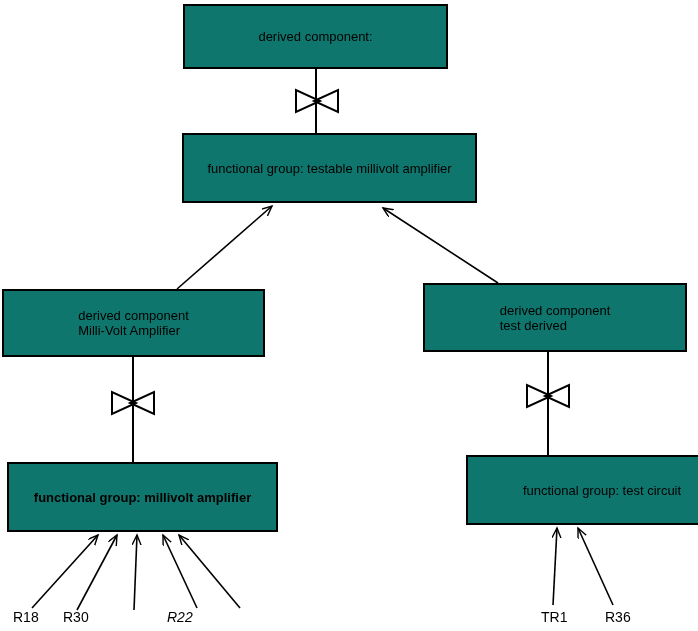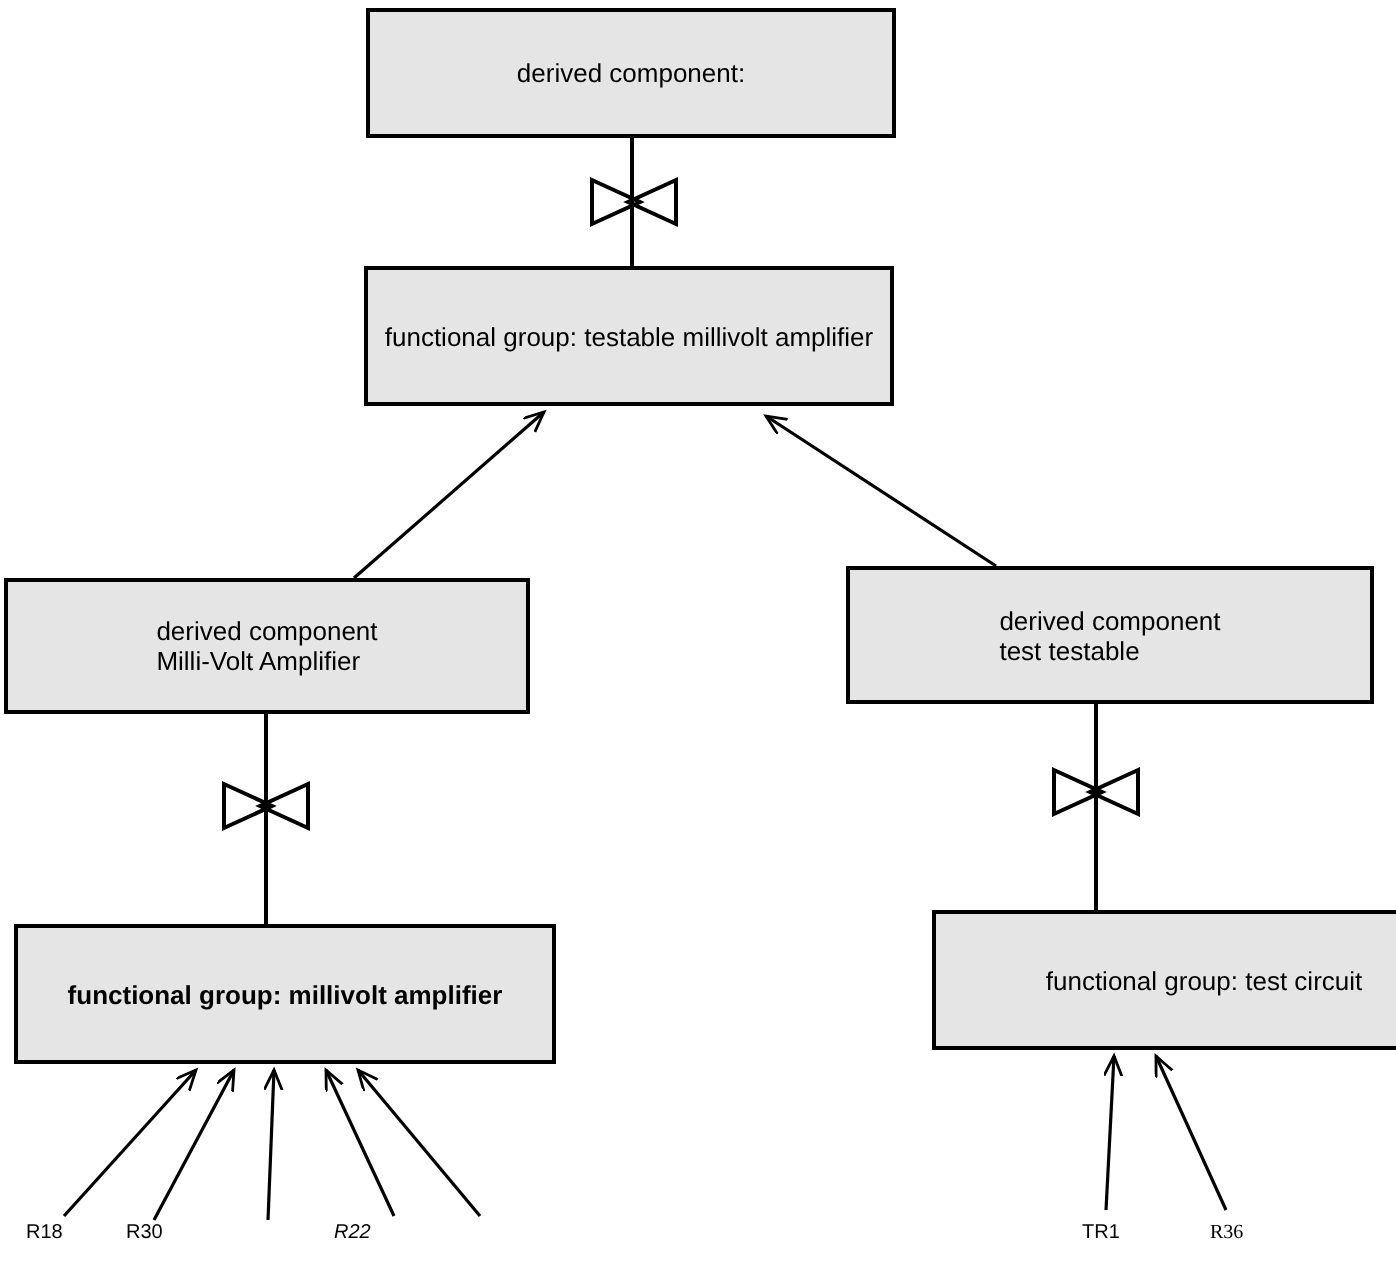"derived component:" .node { background: #e5e5e5 -> #0f766e }
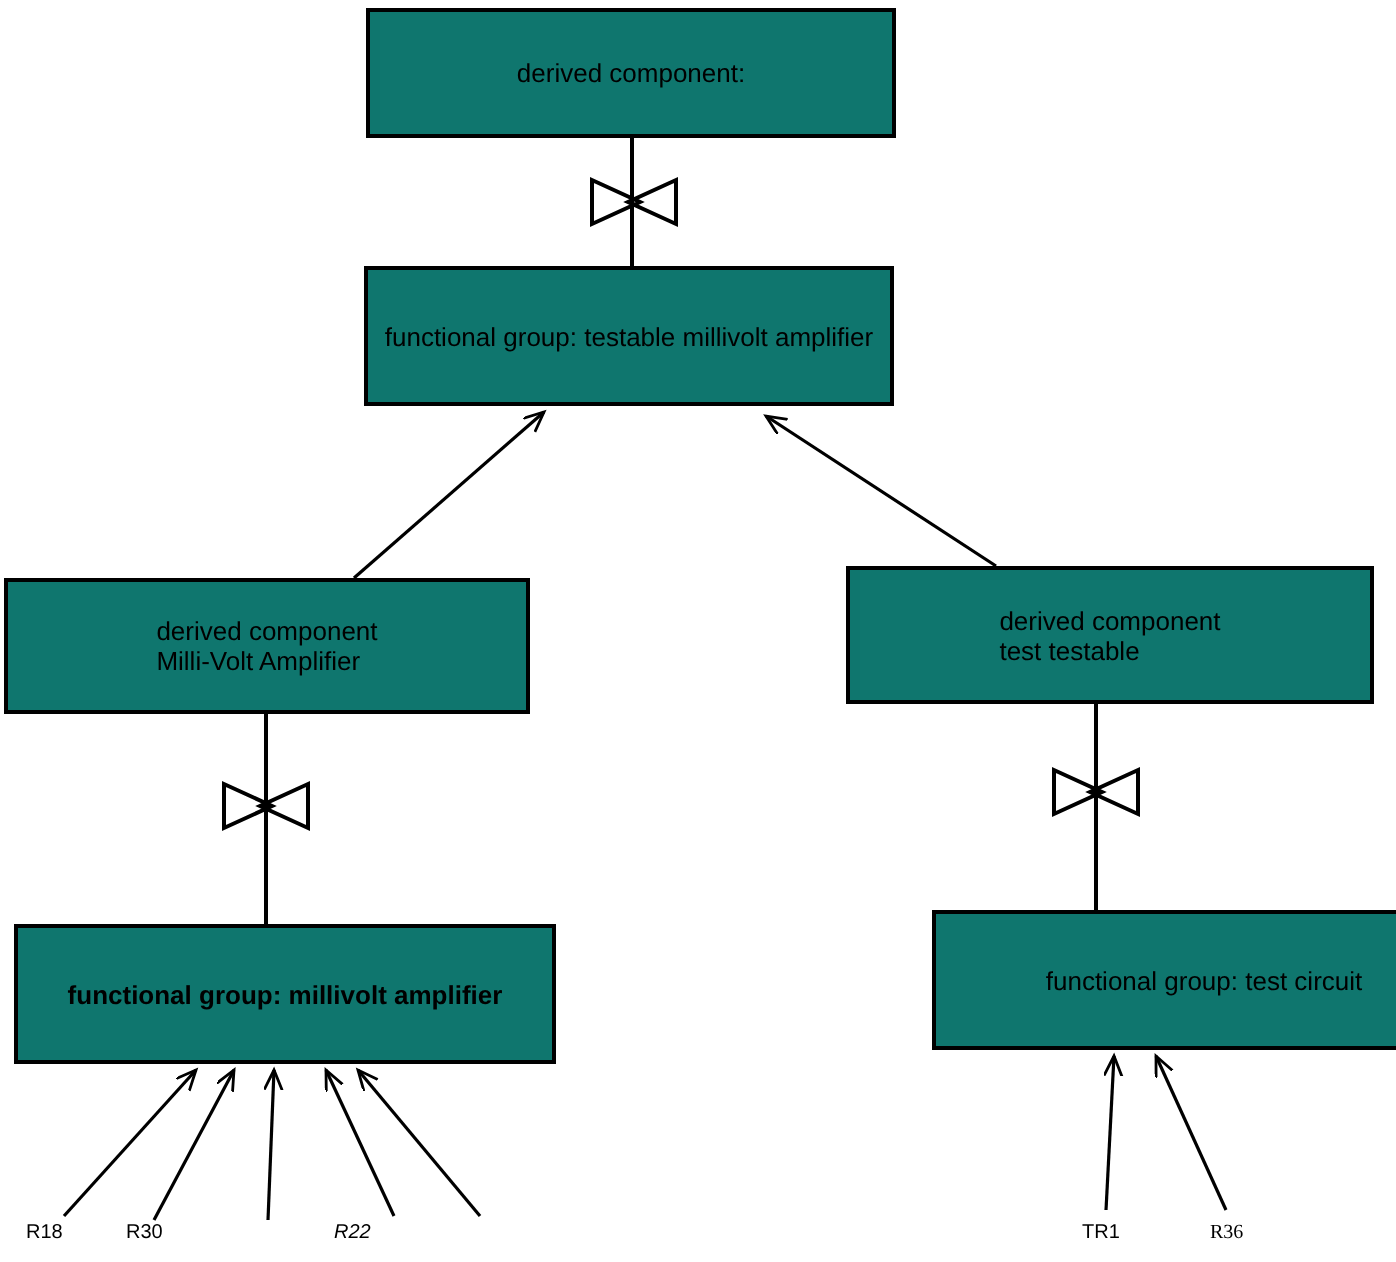"functional group: testable millivolt" div.node { width: 265px -> 295px }
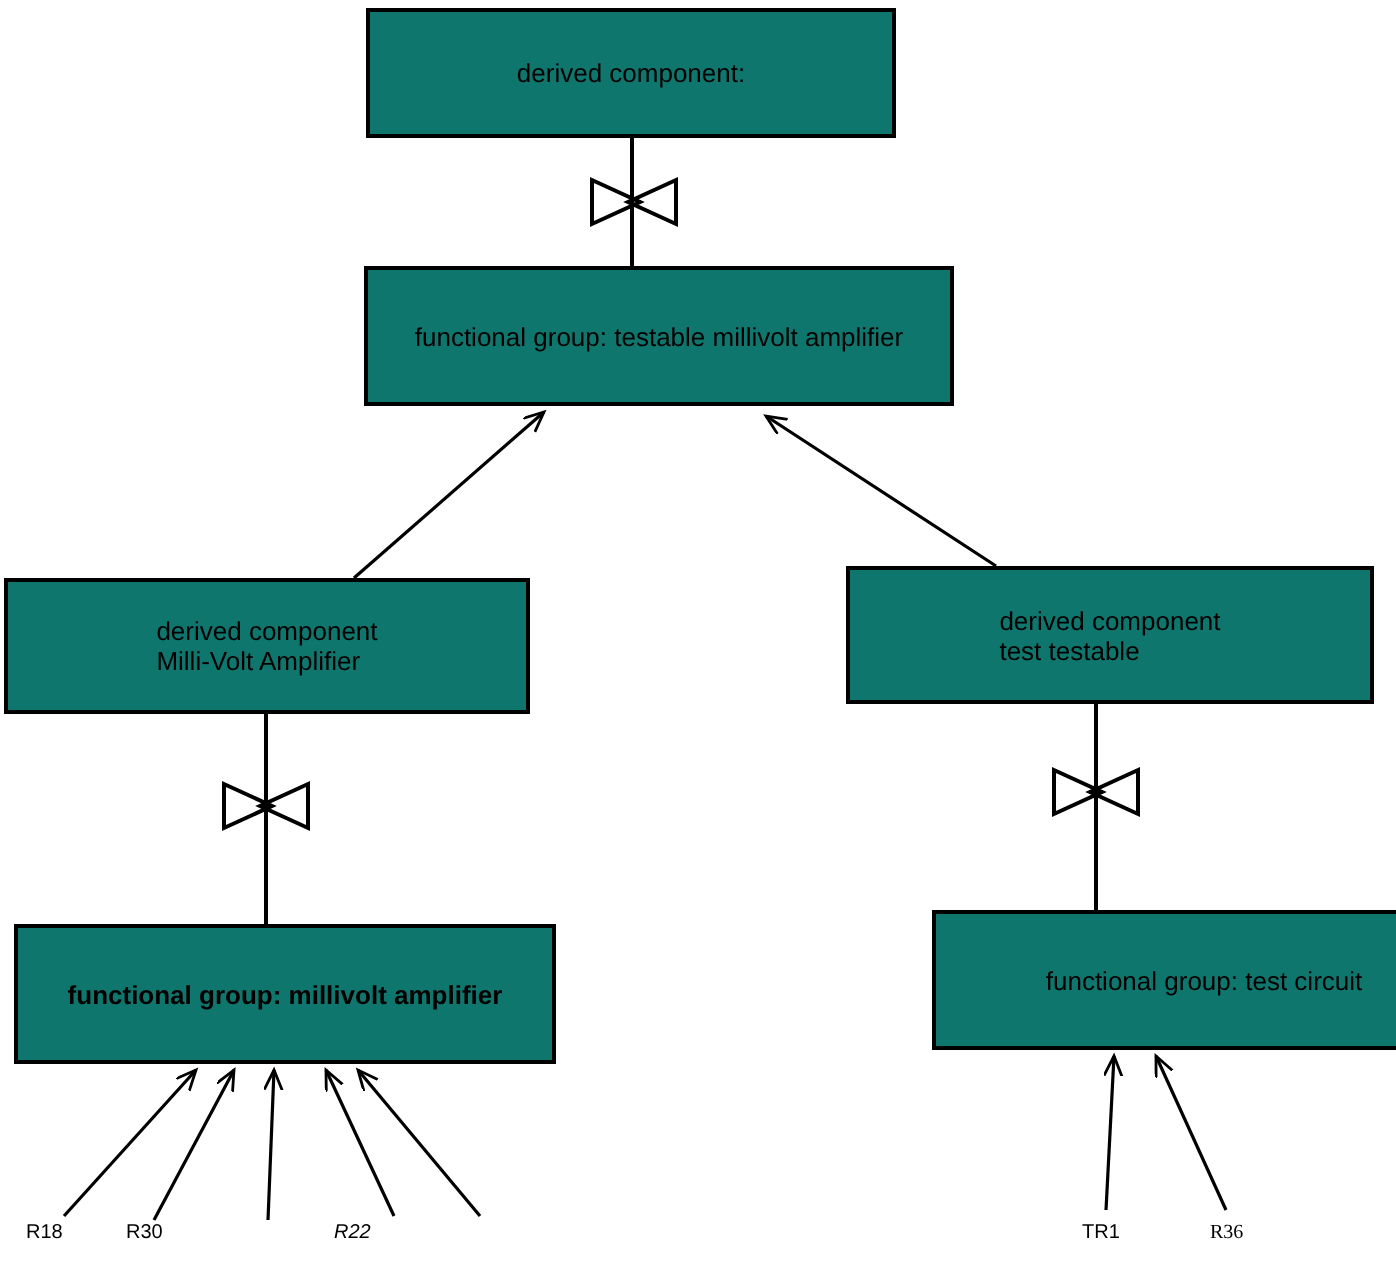"test testable" div { text: testable -> derived }
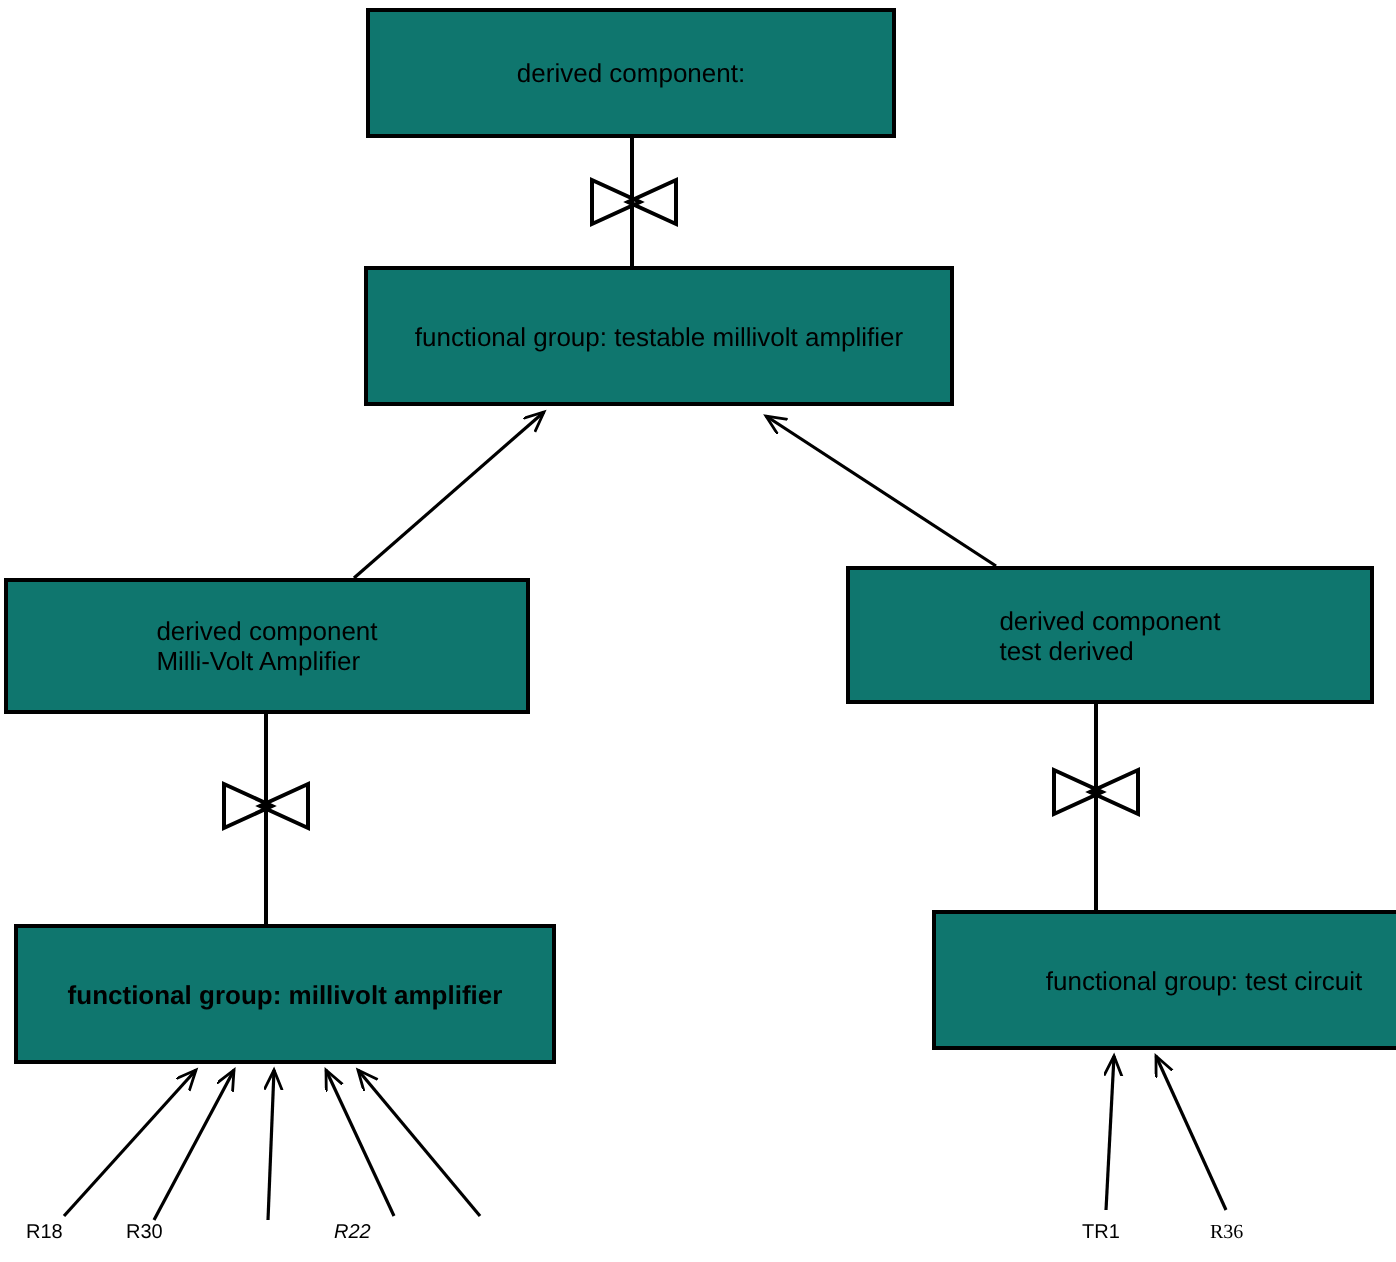"R18" .leaf-label { font-size: 10px -> 14px }
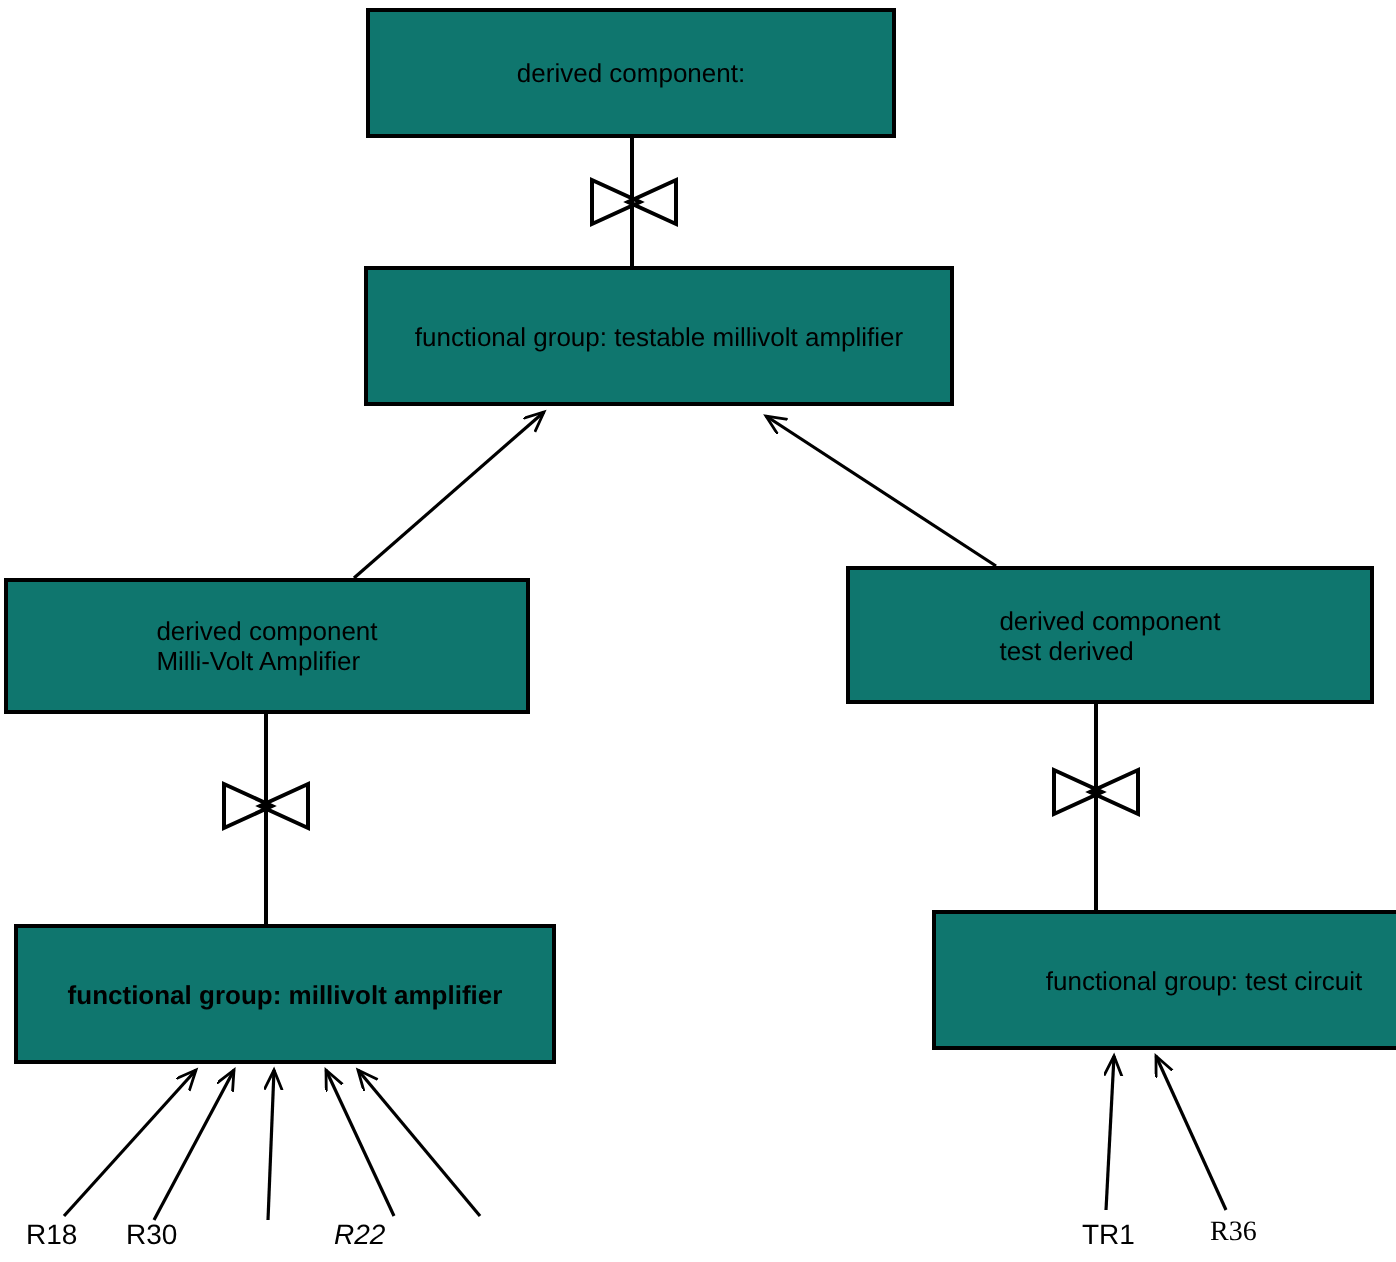"R36" div.leaf-label { font-family: Liberation Serif, serif -> none }
